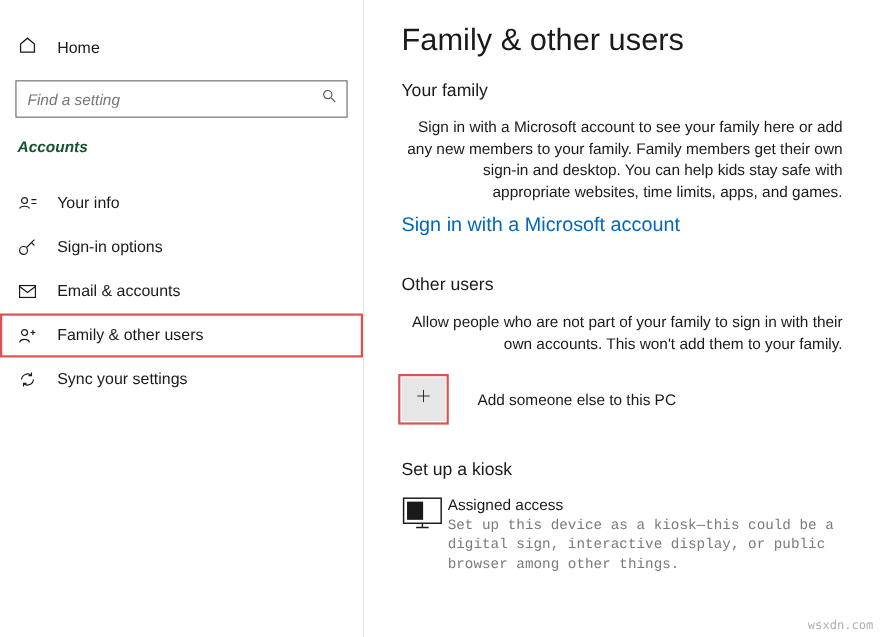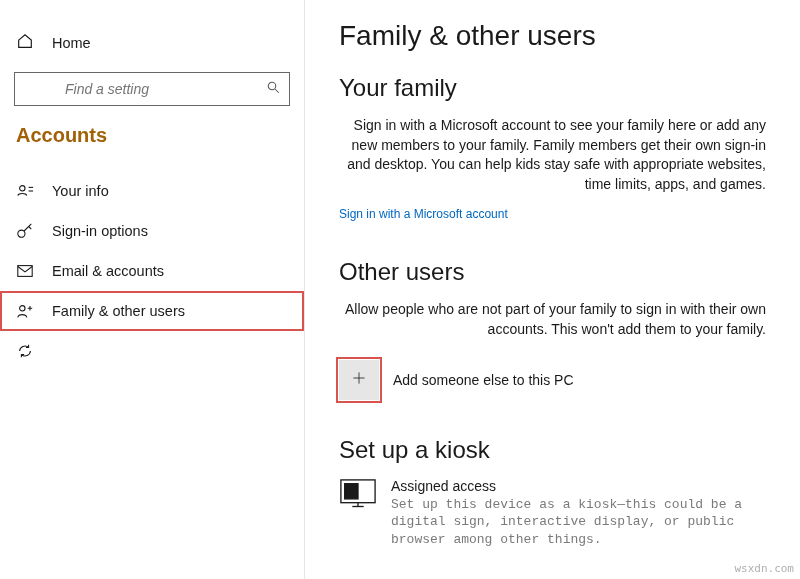"Home" .sidebar { width: 305px -> 331px }
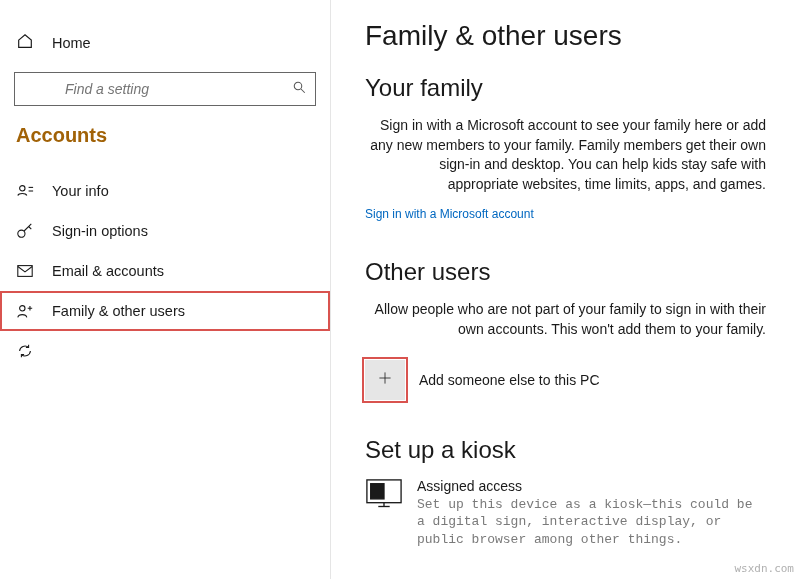"Find a setting" .search-box input { margin-left: 40px -> none }
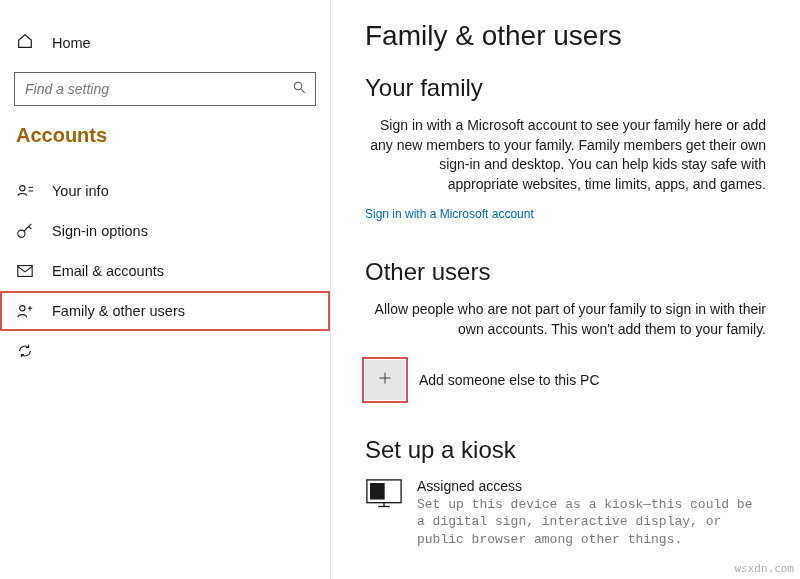"Your family" .section-title { font-size: 24px -> 16px }
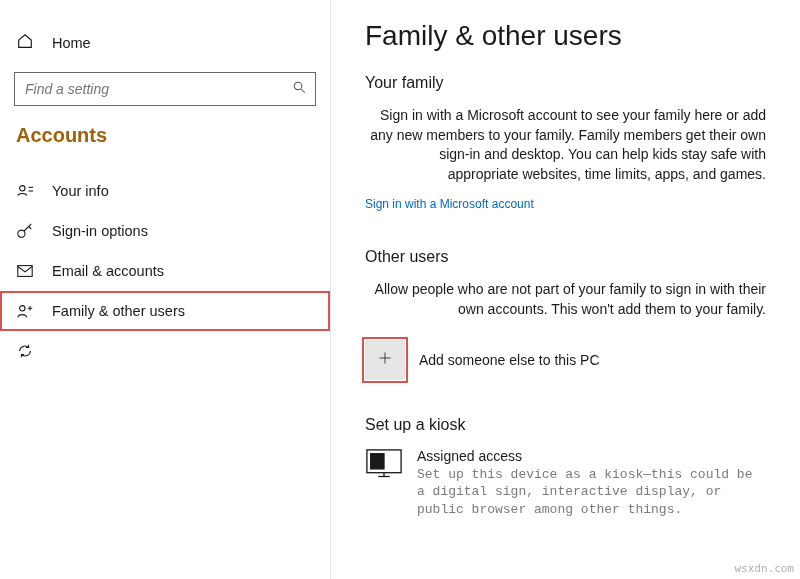"Accounts" .category-label { color: #a16207 -> #14532d; font-size: 20px -> 14px; font-style: none -> italic }
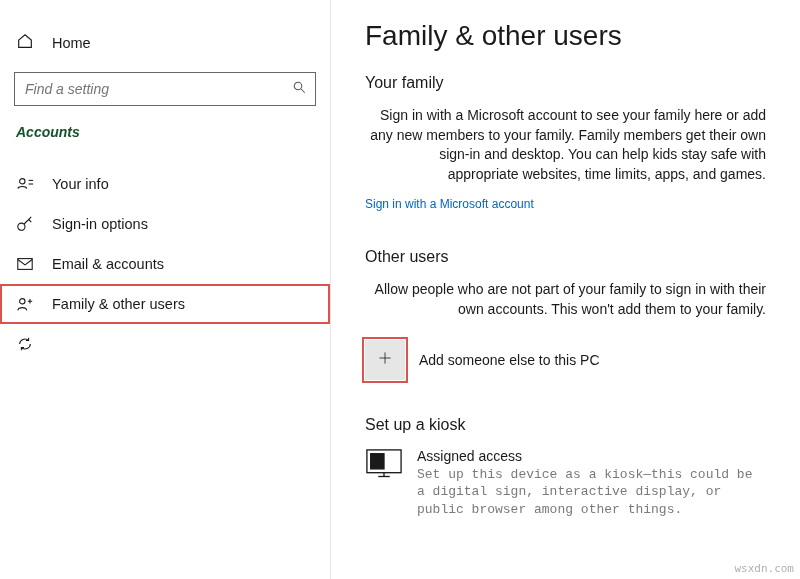"Sign in with a Microsoft account" .link { font-size: 12px -> 18px }
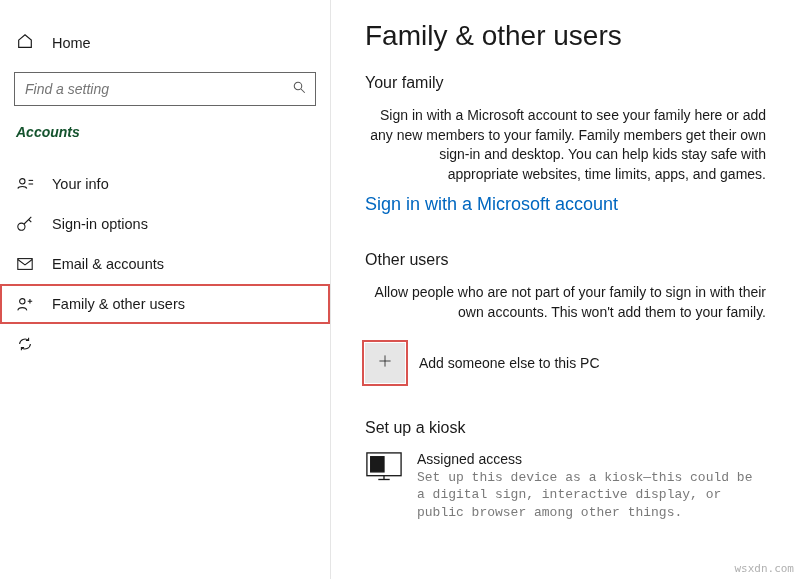"Sync your settings" span { html: none -> <span>Sync your settings</span> }
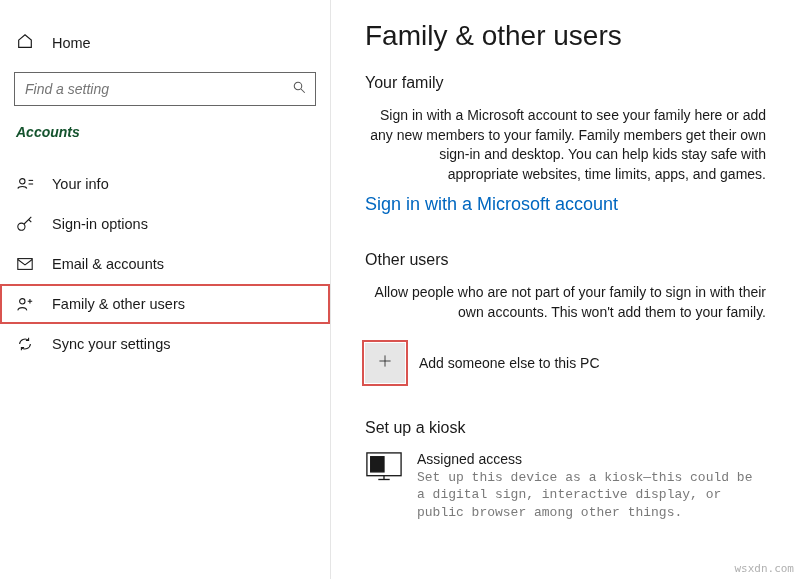"Add someone else to this" .add-row { gap: 14px -> 29px }
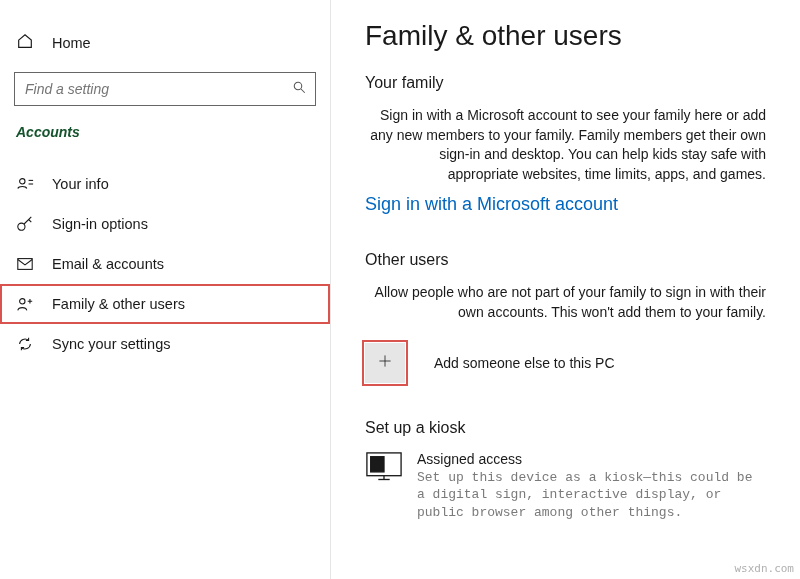"Assigned access" .kiosk-row { gap: 14px -> 4px }
